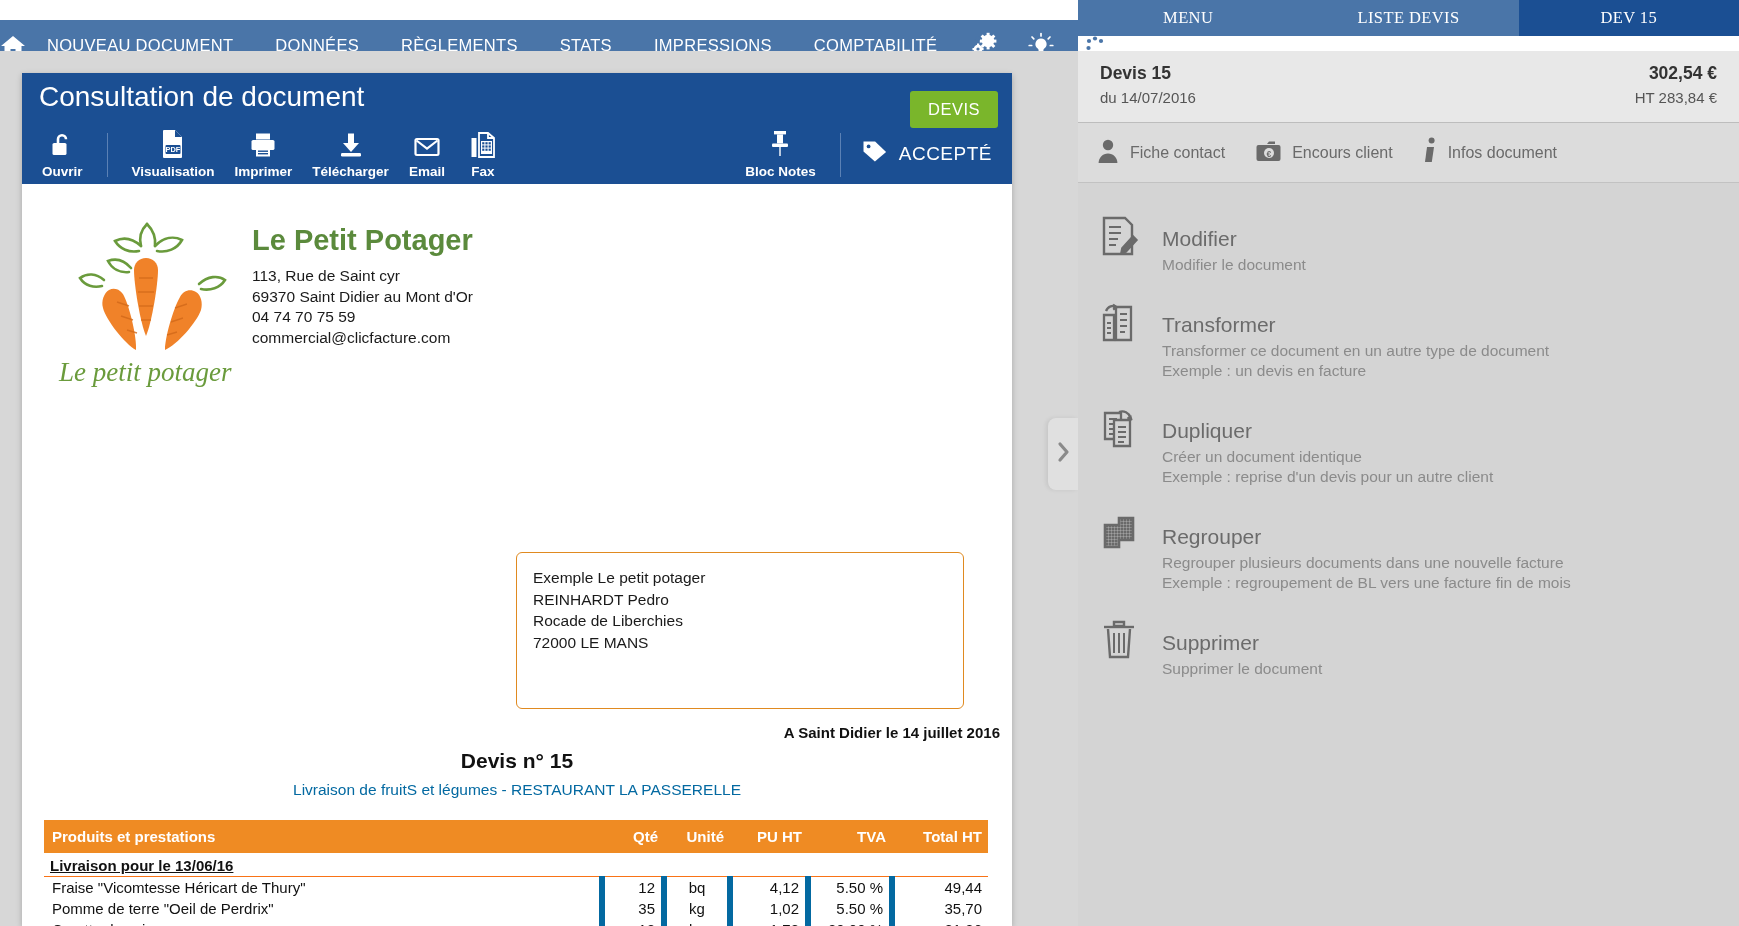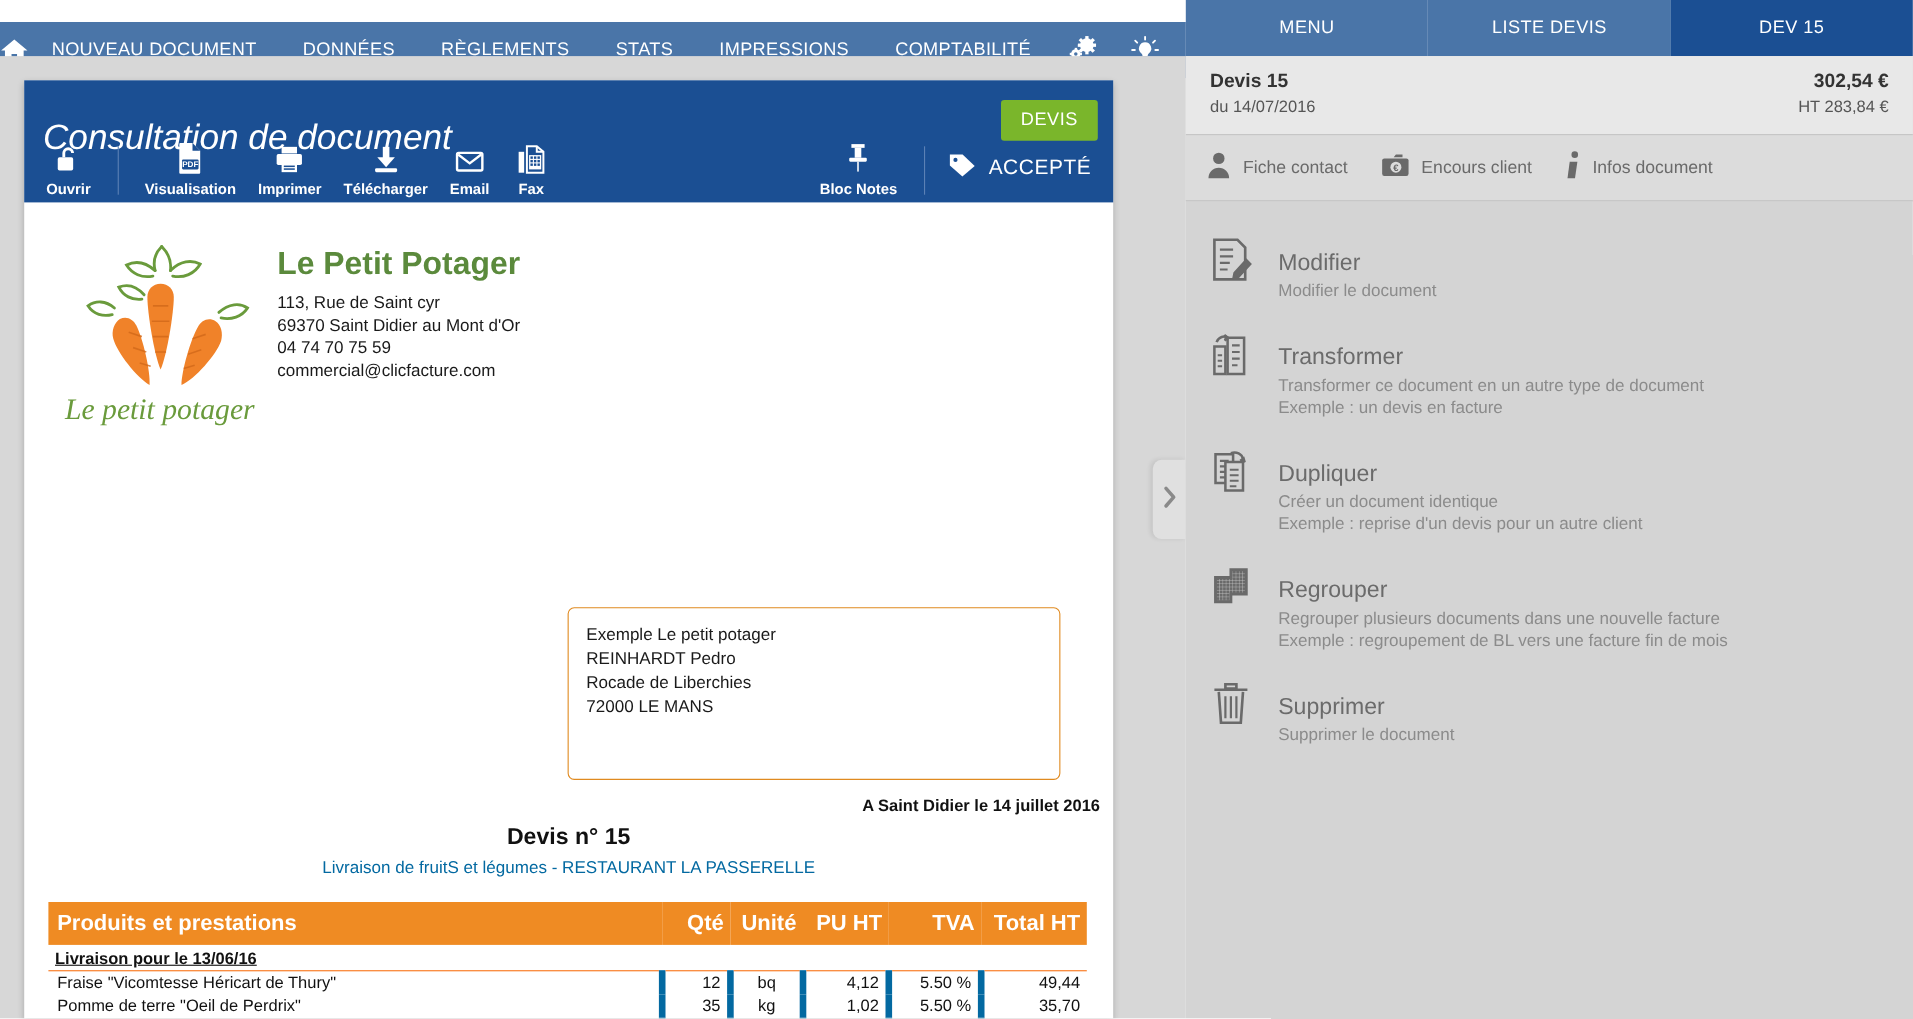"MENU" #righttabs { font-family: none -> Liberation Serif, serif; height: 51px -> 36px }
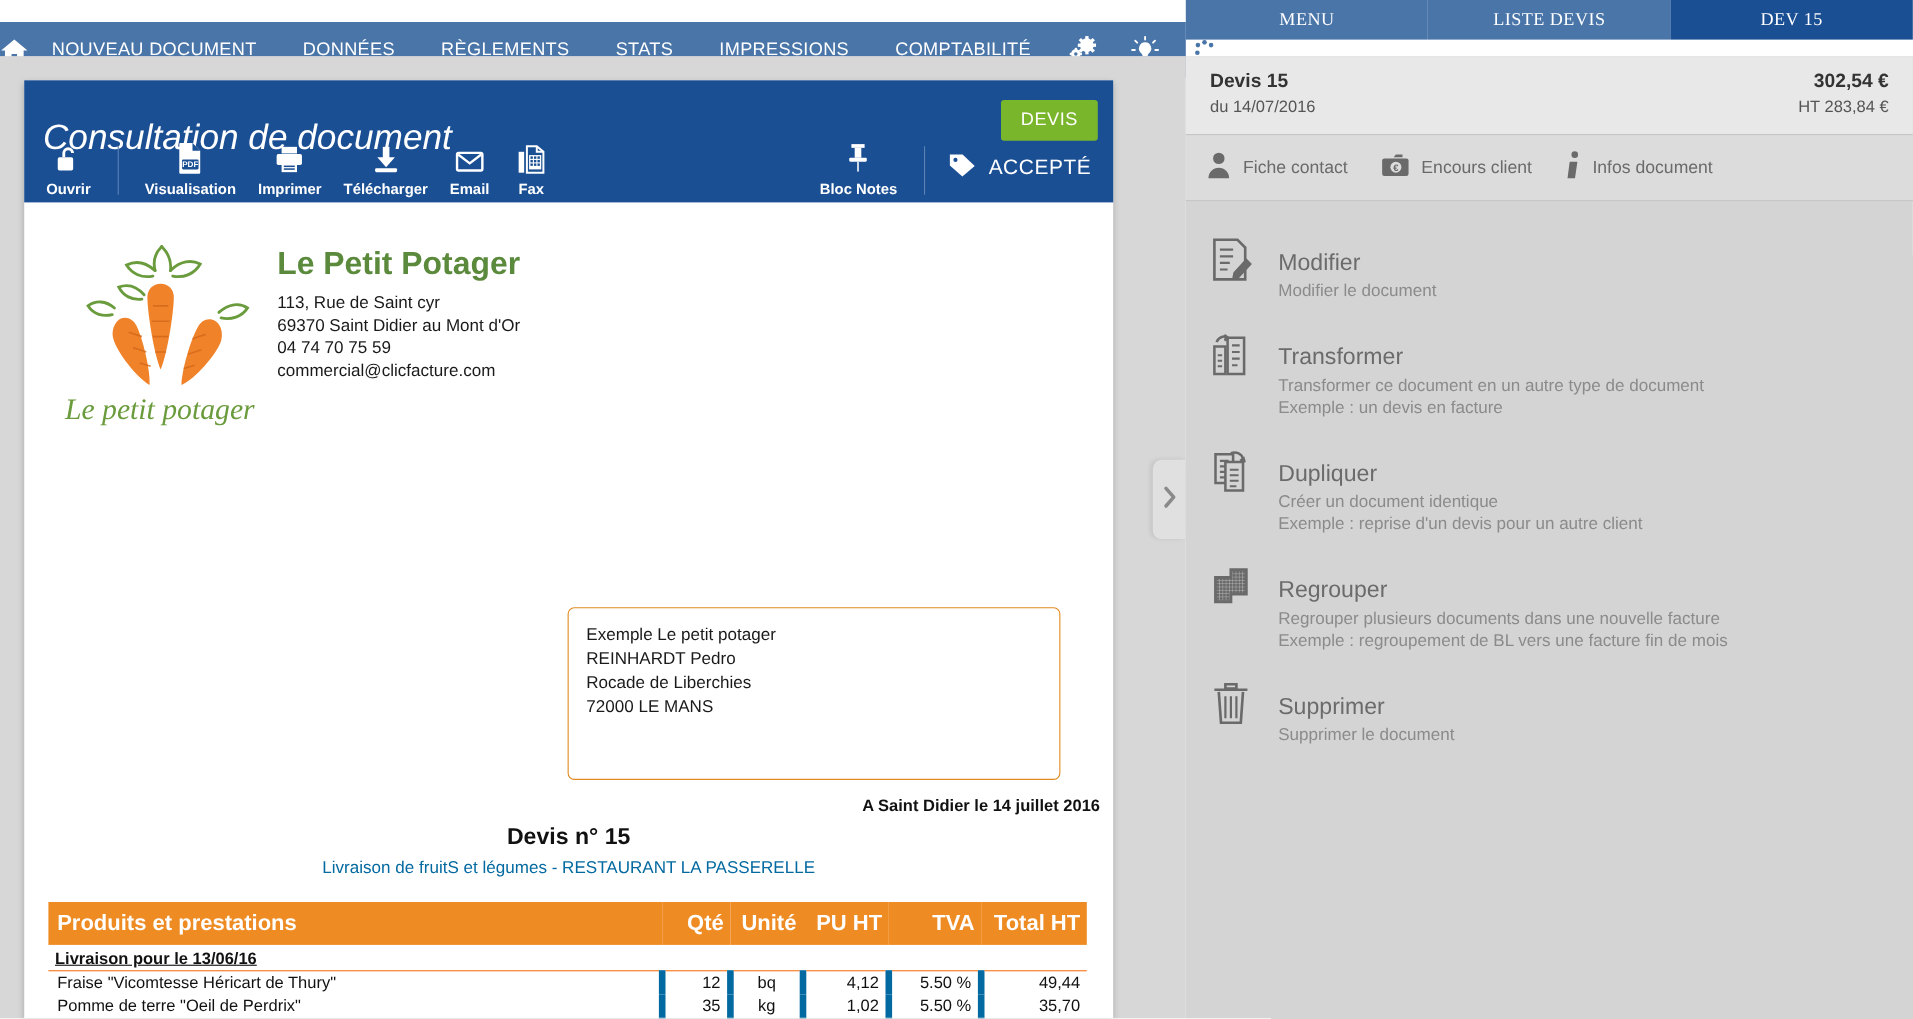"Consultation de document" #doc-title { font-size: 32px -> 28px; font-style: italic -> none; padding: 33px 0 0 17px -> 8px 0 0 17px }
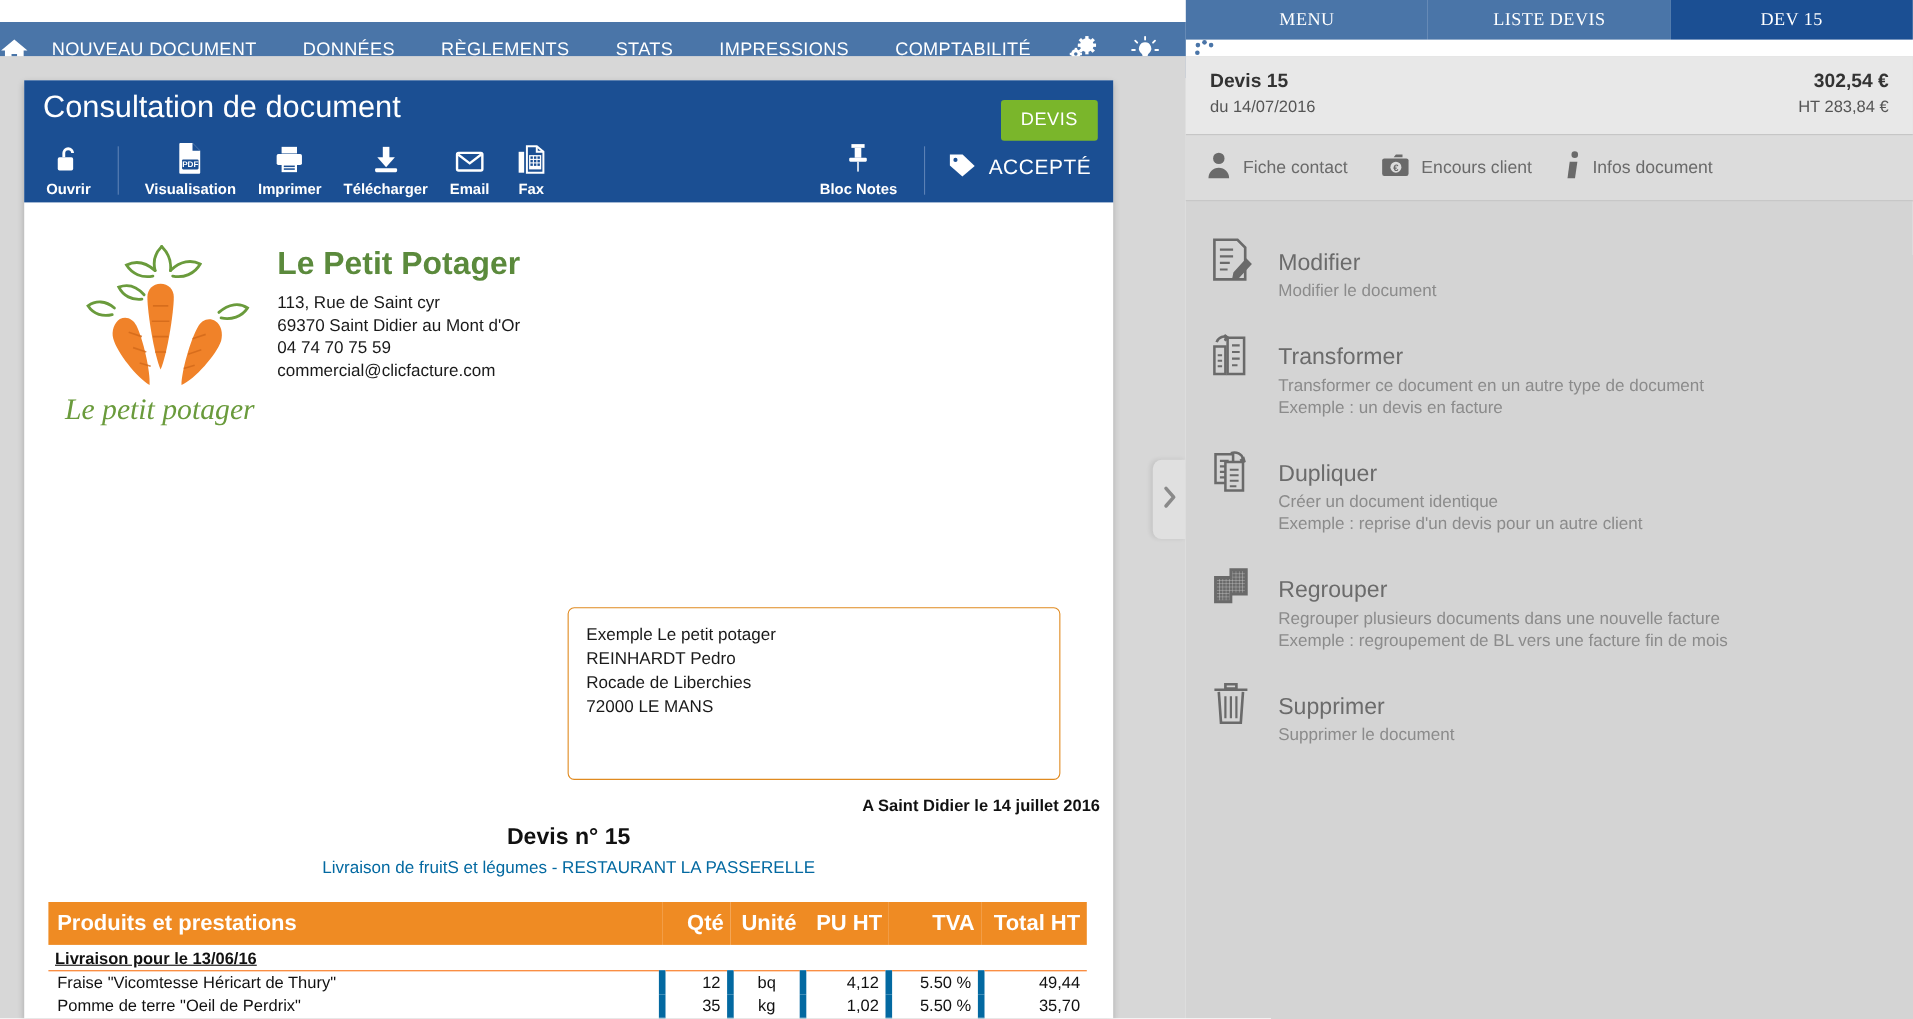"Produits et prestations" #items-table thead th { font-size: 20px -> 15px }
